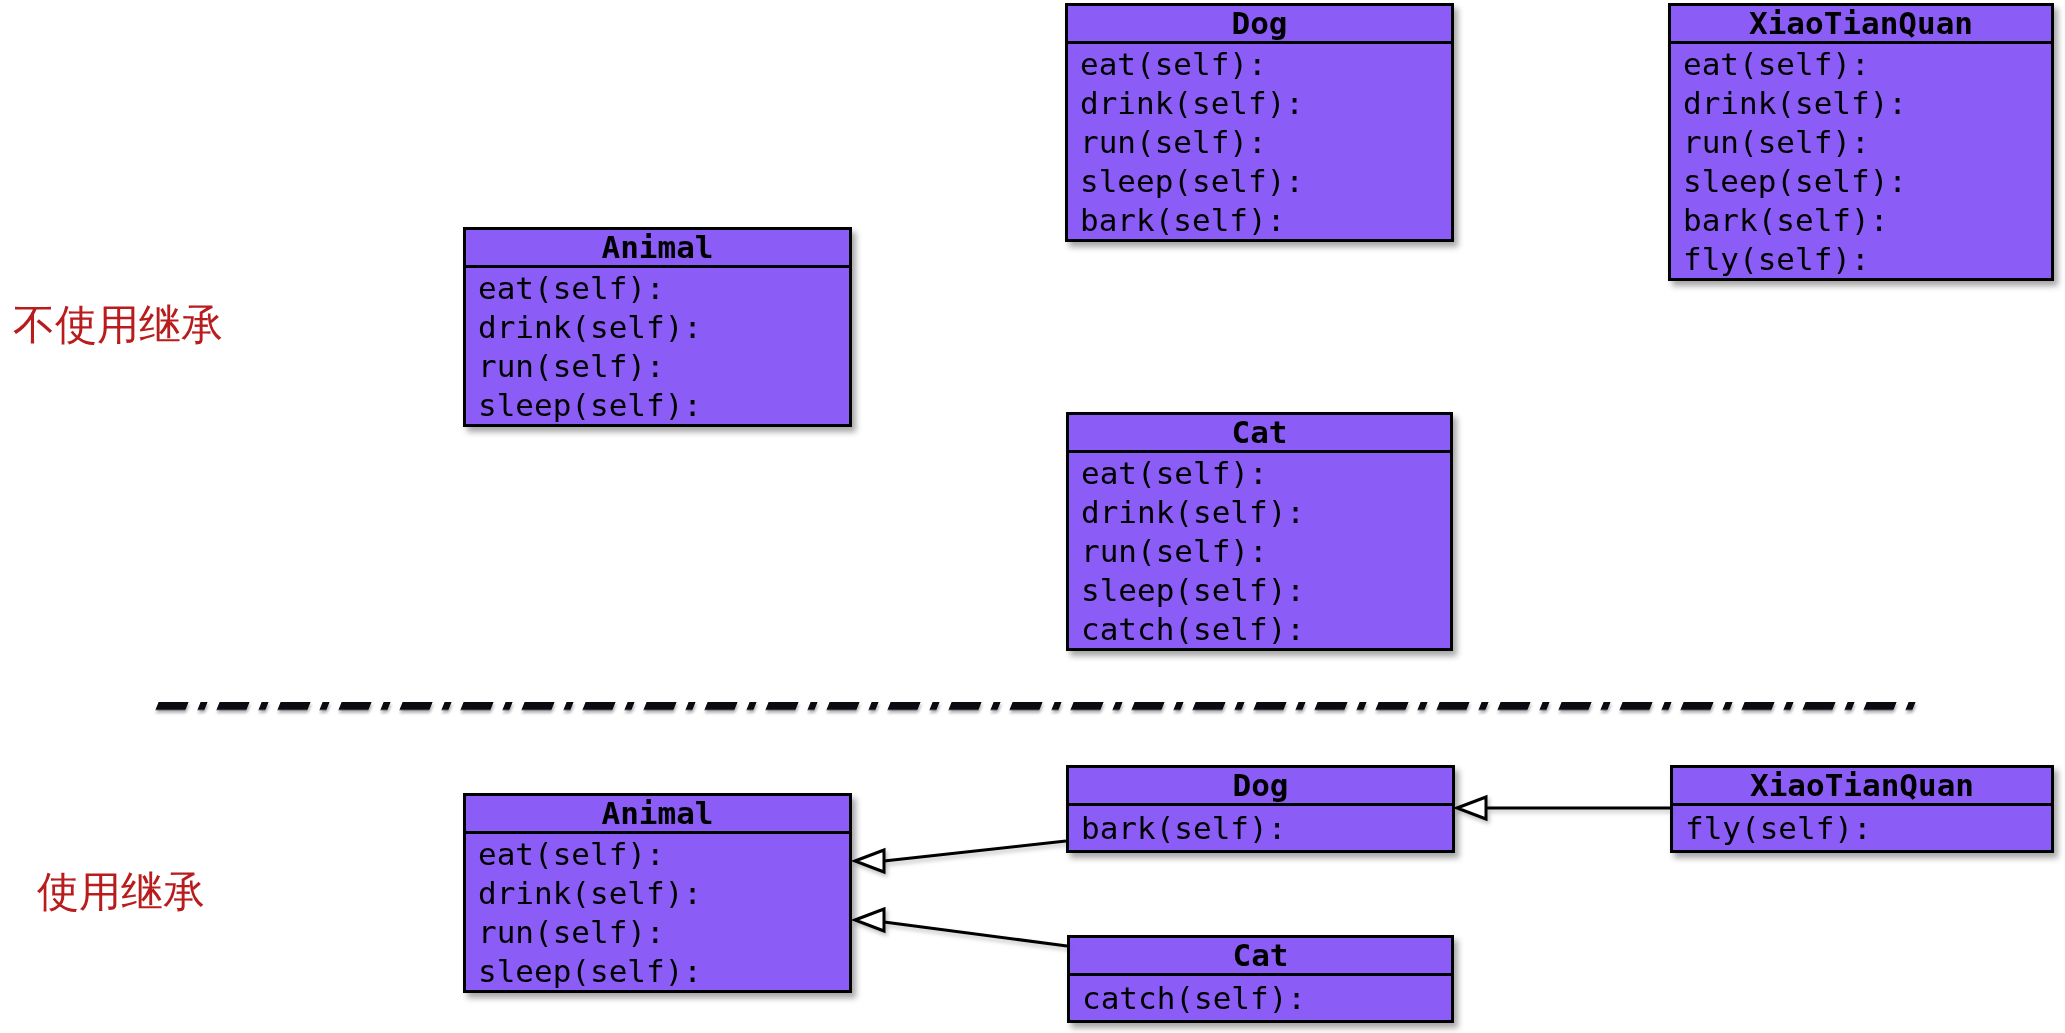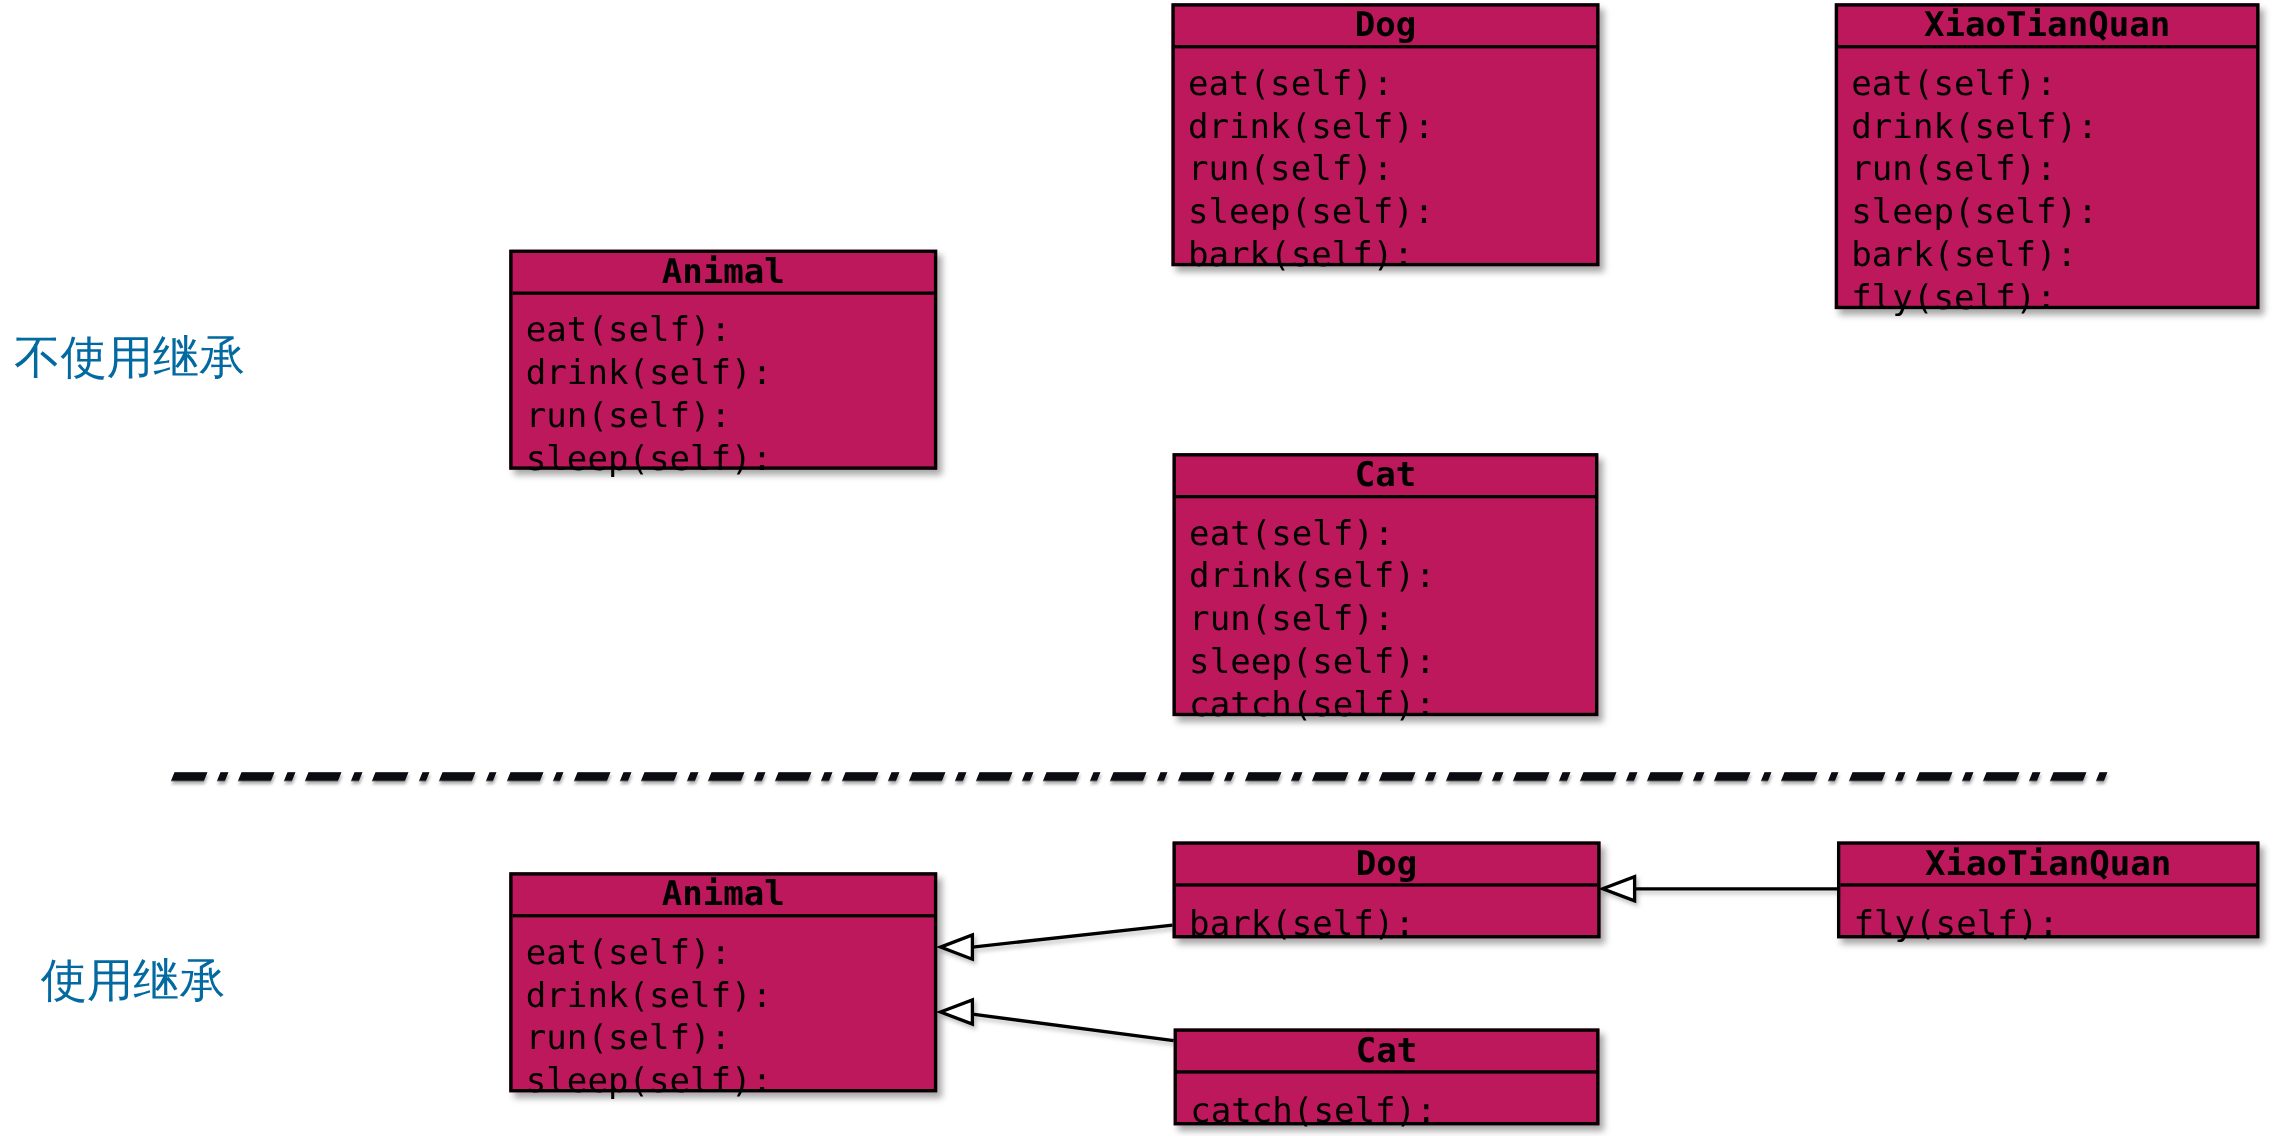"Dog" .class-box { background: #be185d -> #8b5cf6 }
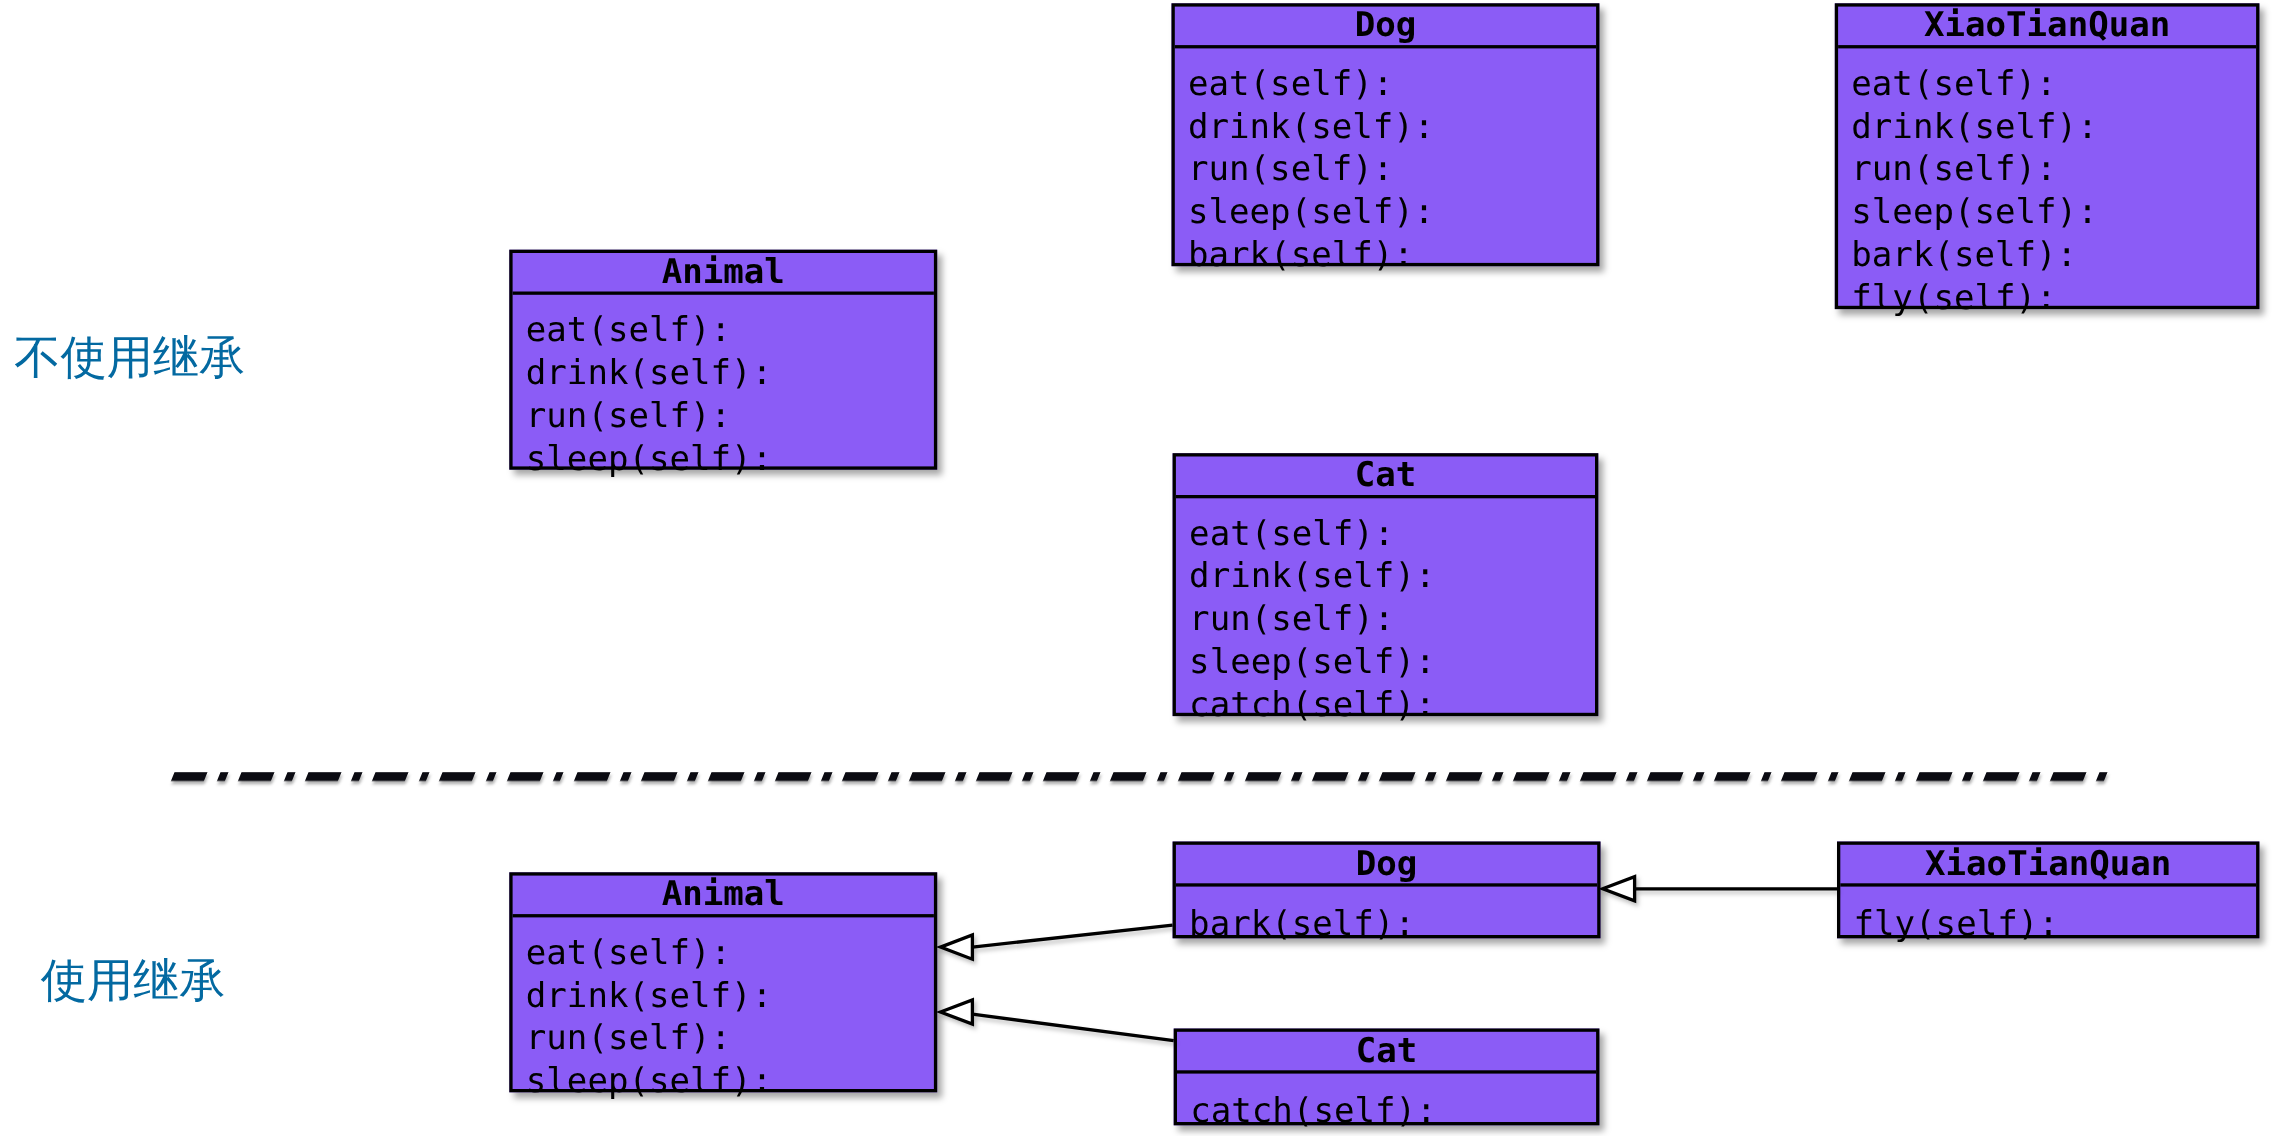"eat(self):" .class-methods { padding-top: 13px -> 1px }
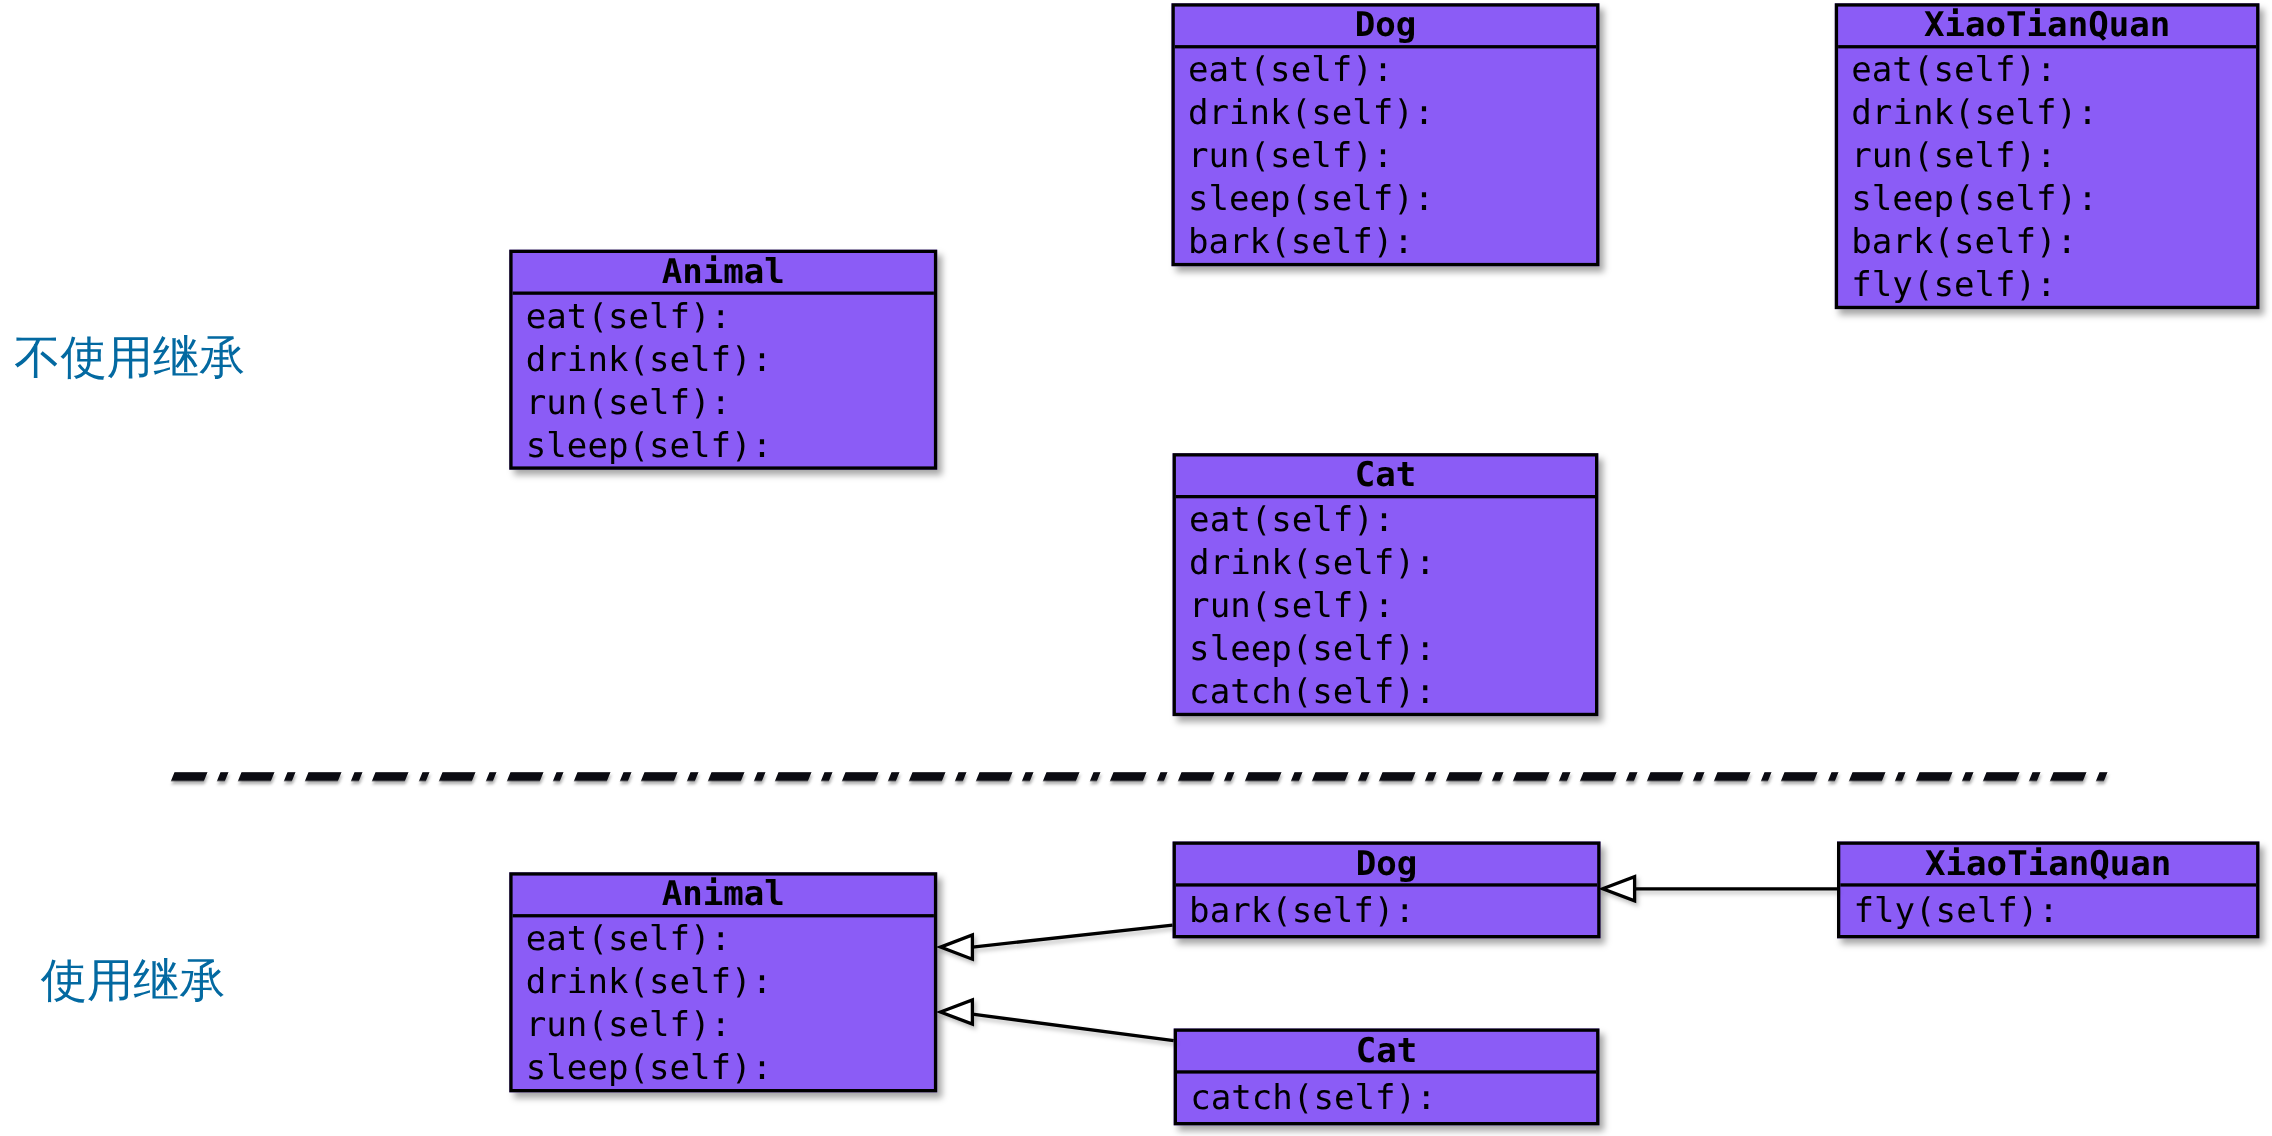"不使用继承" .section-label { color: #0369a1 -> #b91c1c }
